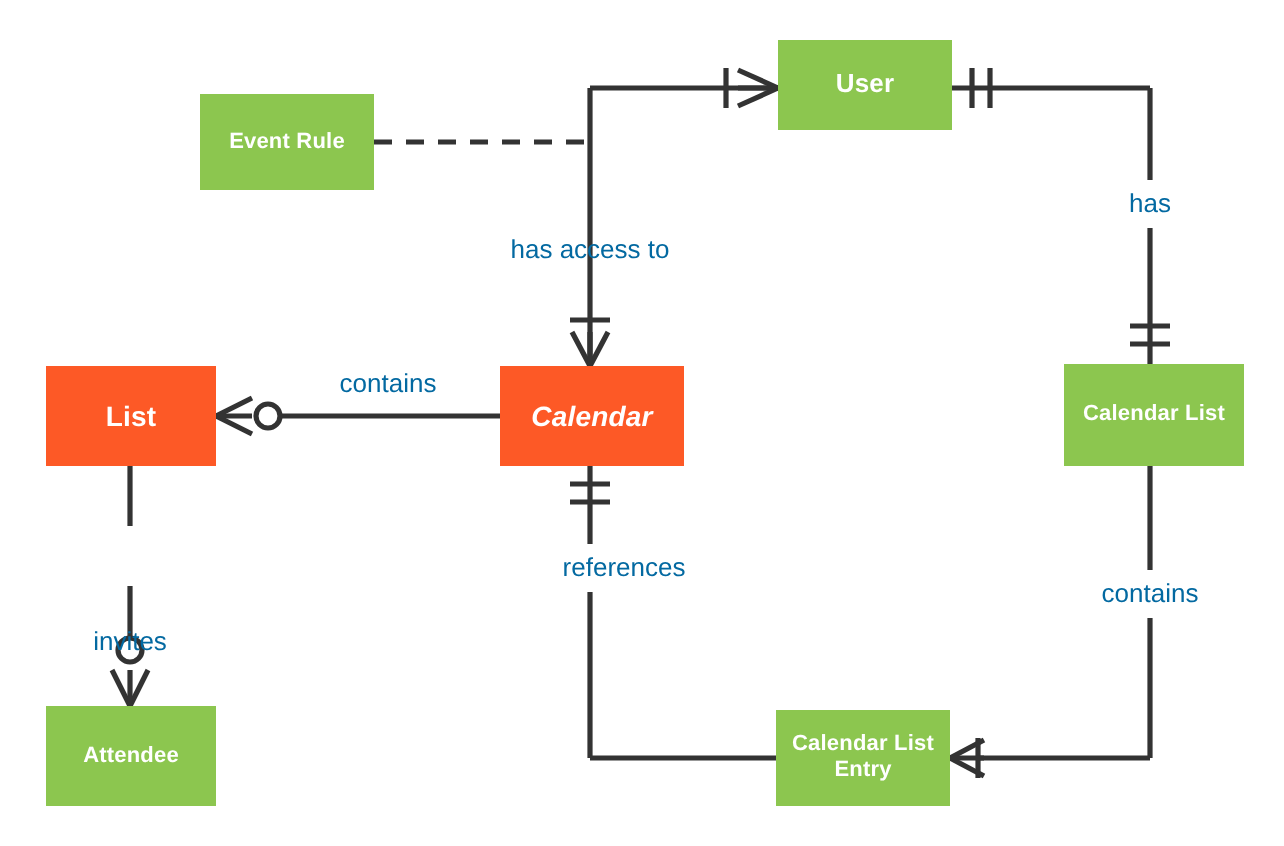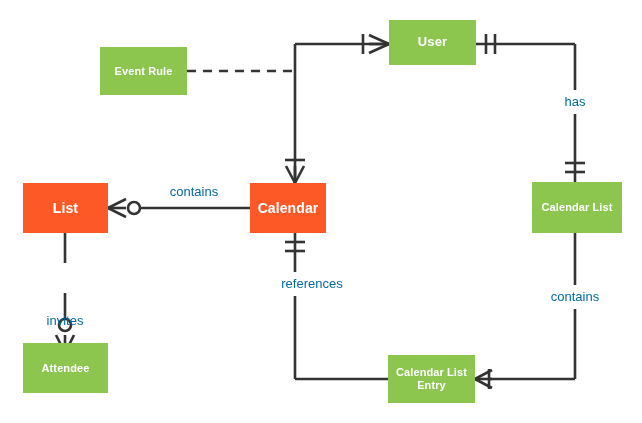"has access to" div.rel-label { html: none -> <div>has access to</div> }
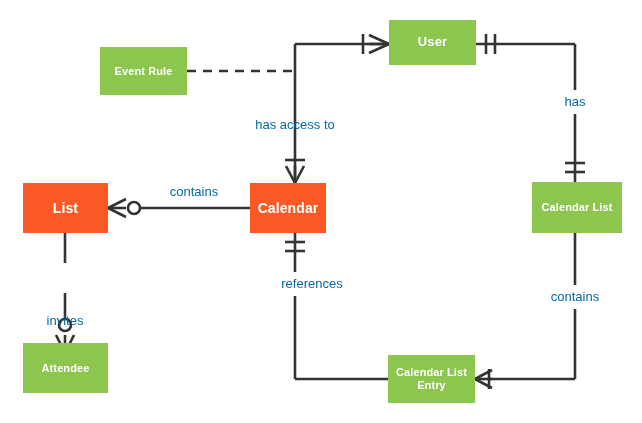"Calendar" div.entity-box { font-style: none -> italic; width: 76px -> 92px }
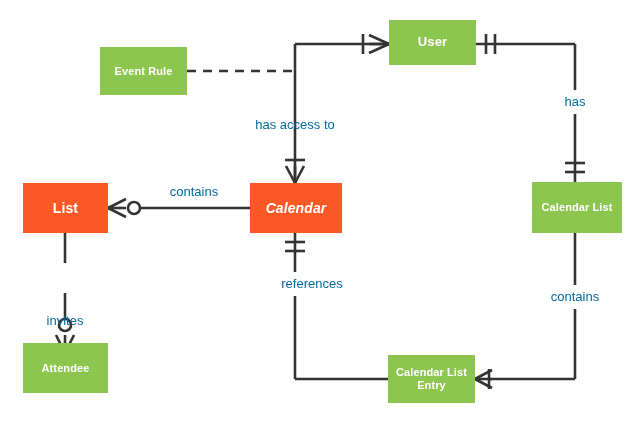"Attendee" div.entity-box { top: 343px -> 353px }
